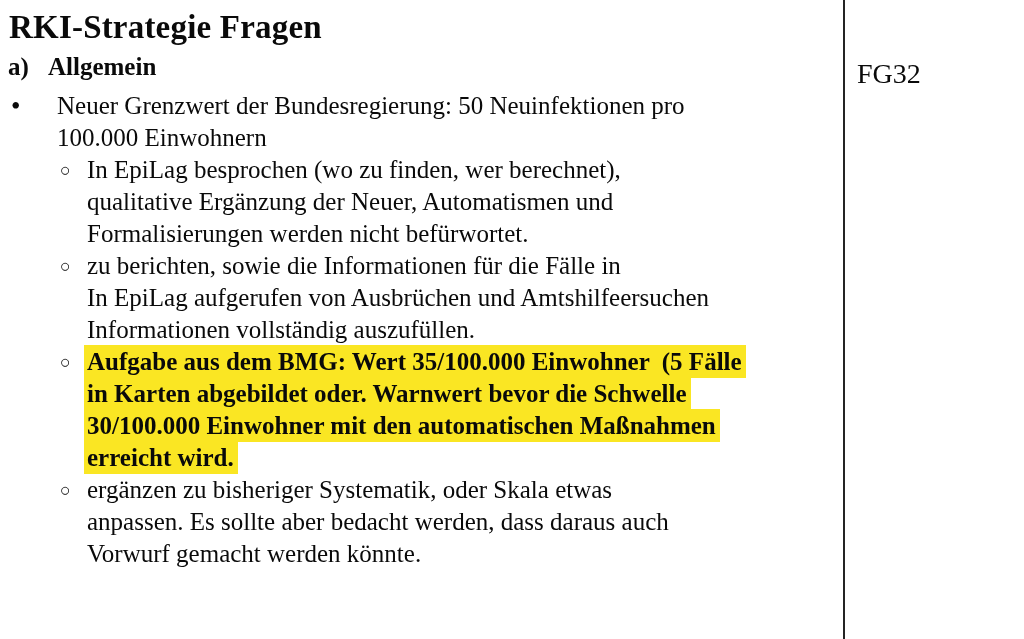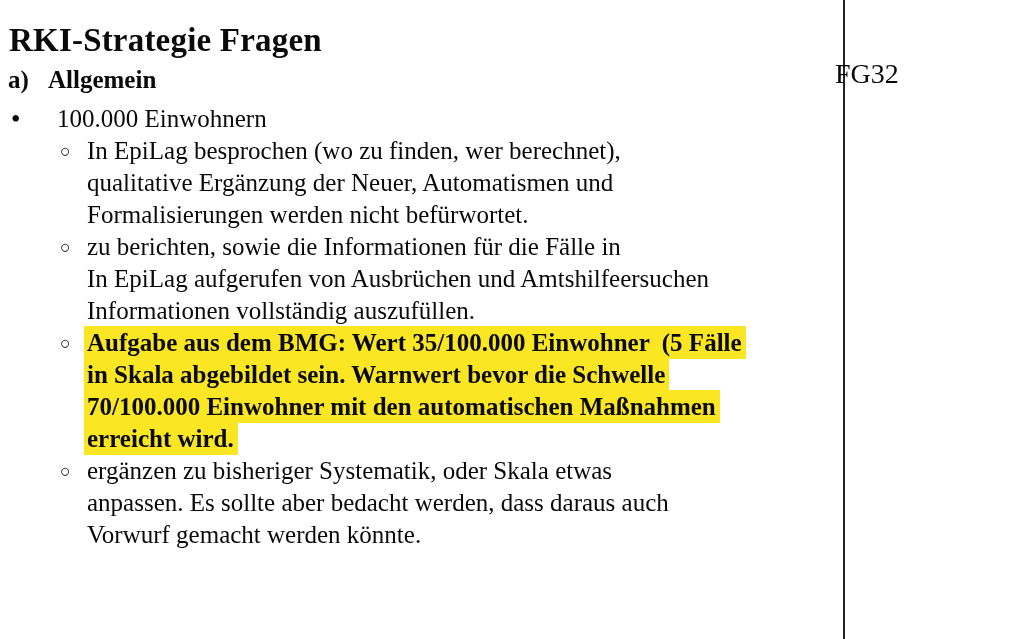"RKI-Strategie Fragen" .content { top: 17px -> 4px }
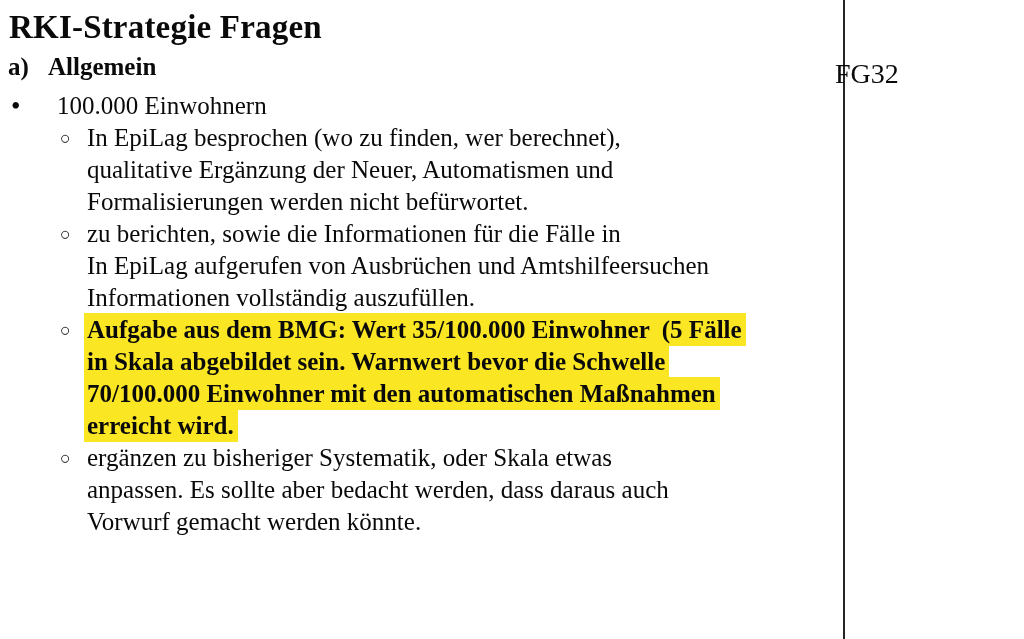"FG32" .margin-note { left: 835px -> 857px }
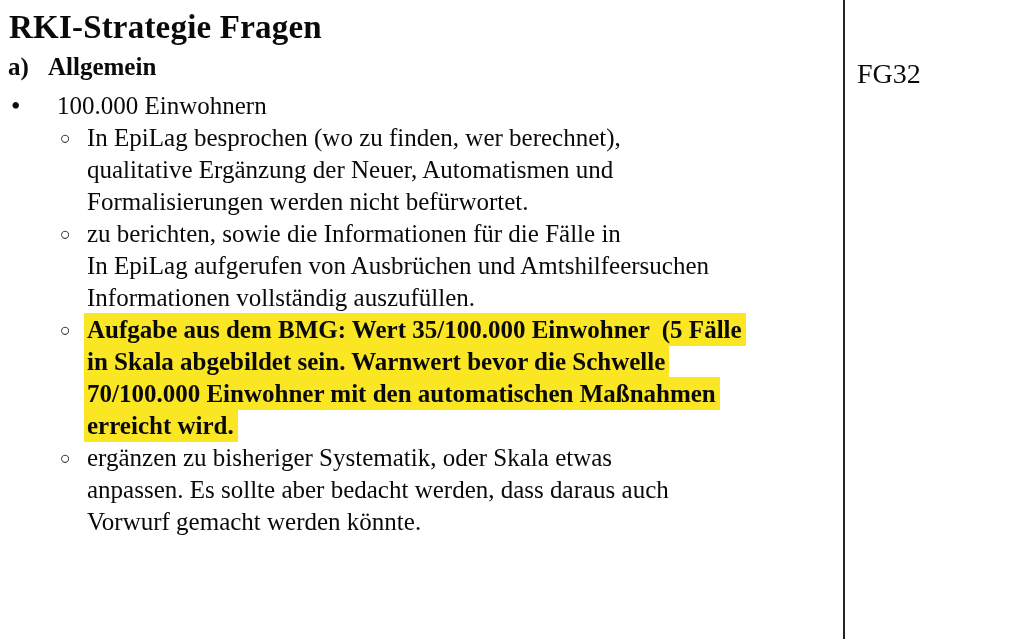"Neuer Grenzwert der Bundesregierung: 50" div.line { html: none -> <div><span>Neuer Grenzwert der Bundesregierung: 50 Neuinfektionen pro</span></div> }
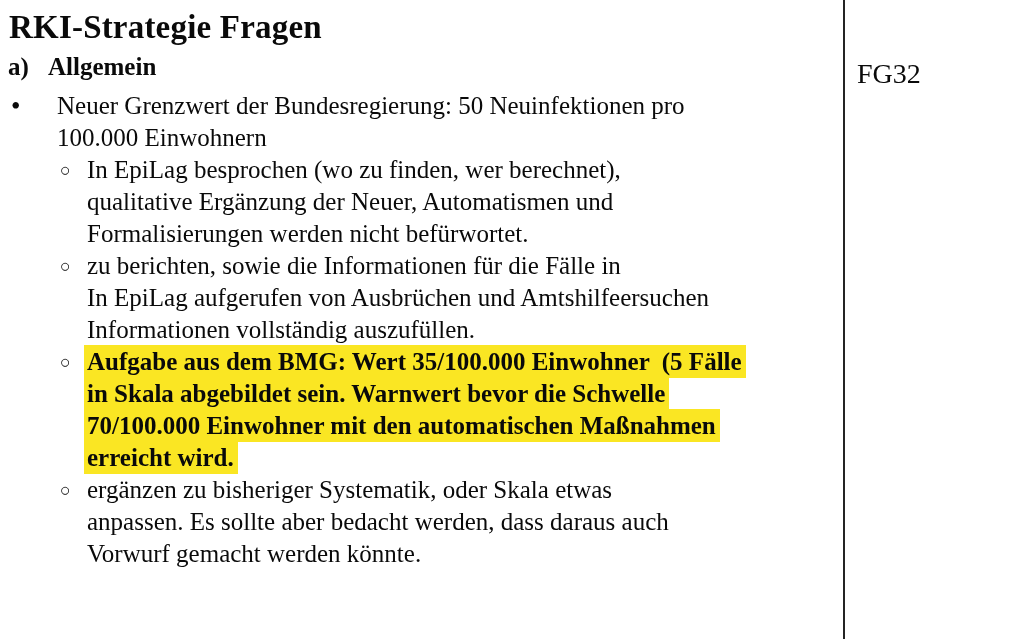"in Skala abgebildet sein. Warnwert" span.hl { text: Skala abgebildet sein -> Karten abgebildet oder }
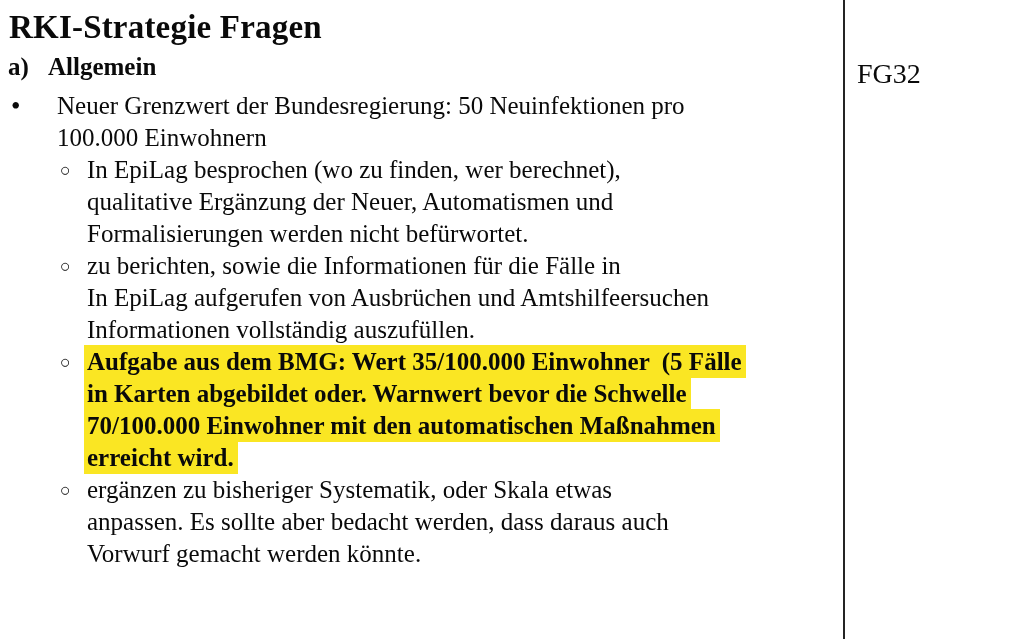"70/100.000 Einwohner mit den" span.hl { text: 70/100.000 -> 30/100.000 }
